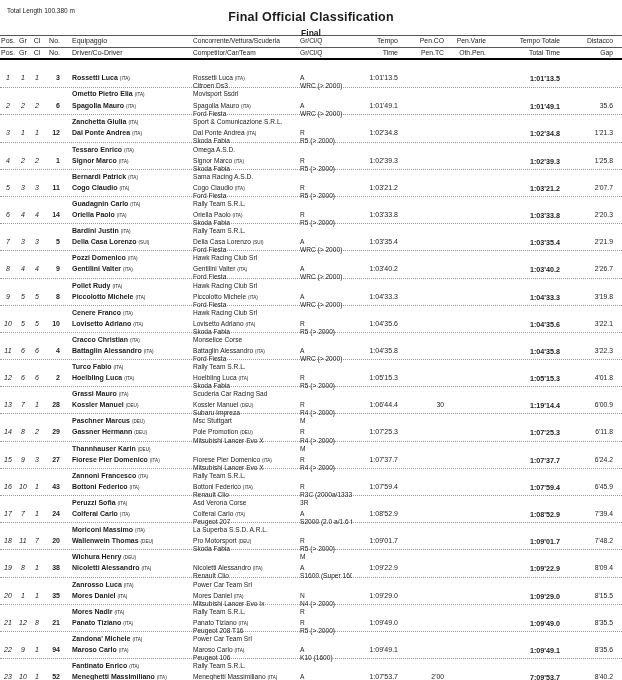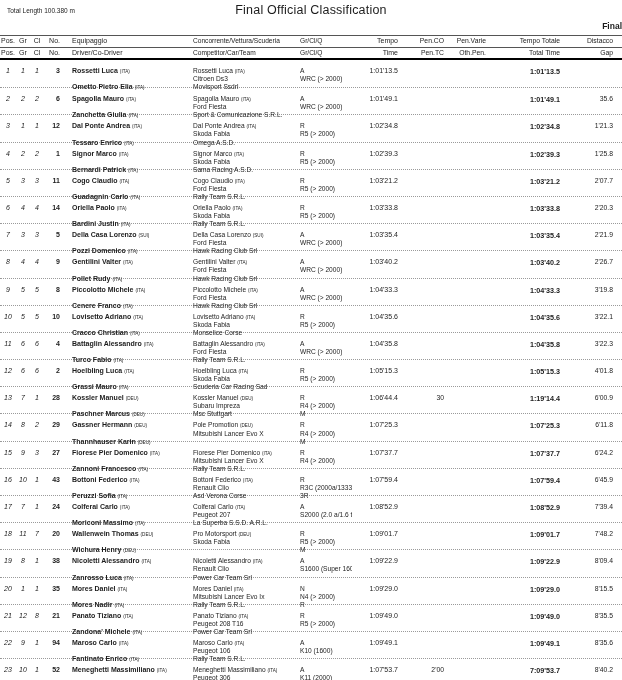"Final Official Classification" .title { font-weight: normal -> bold; padding-top: 3px -> 10px }
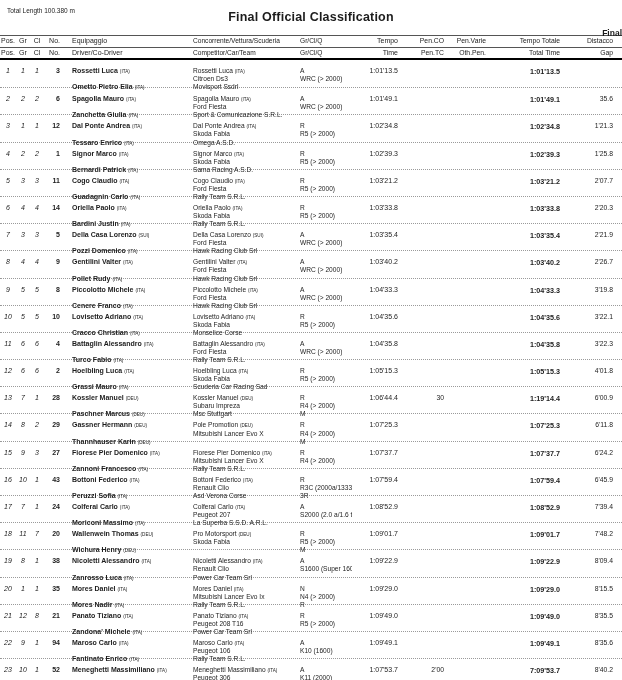"Final" .subtitle { text-align: right -> center }
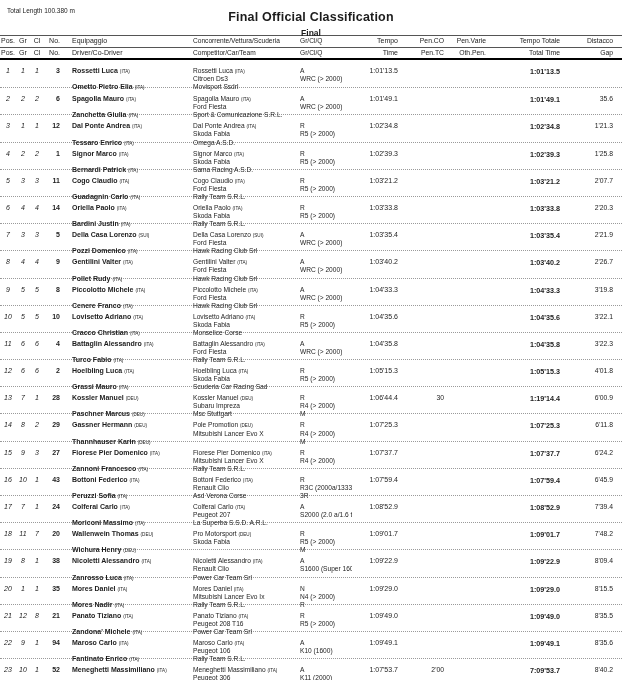"1:01'13.5" .brow { padding-top: 7px -> 14px }
